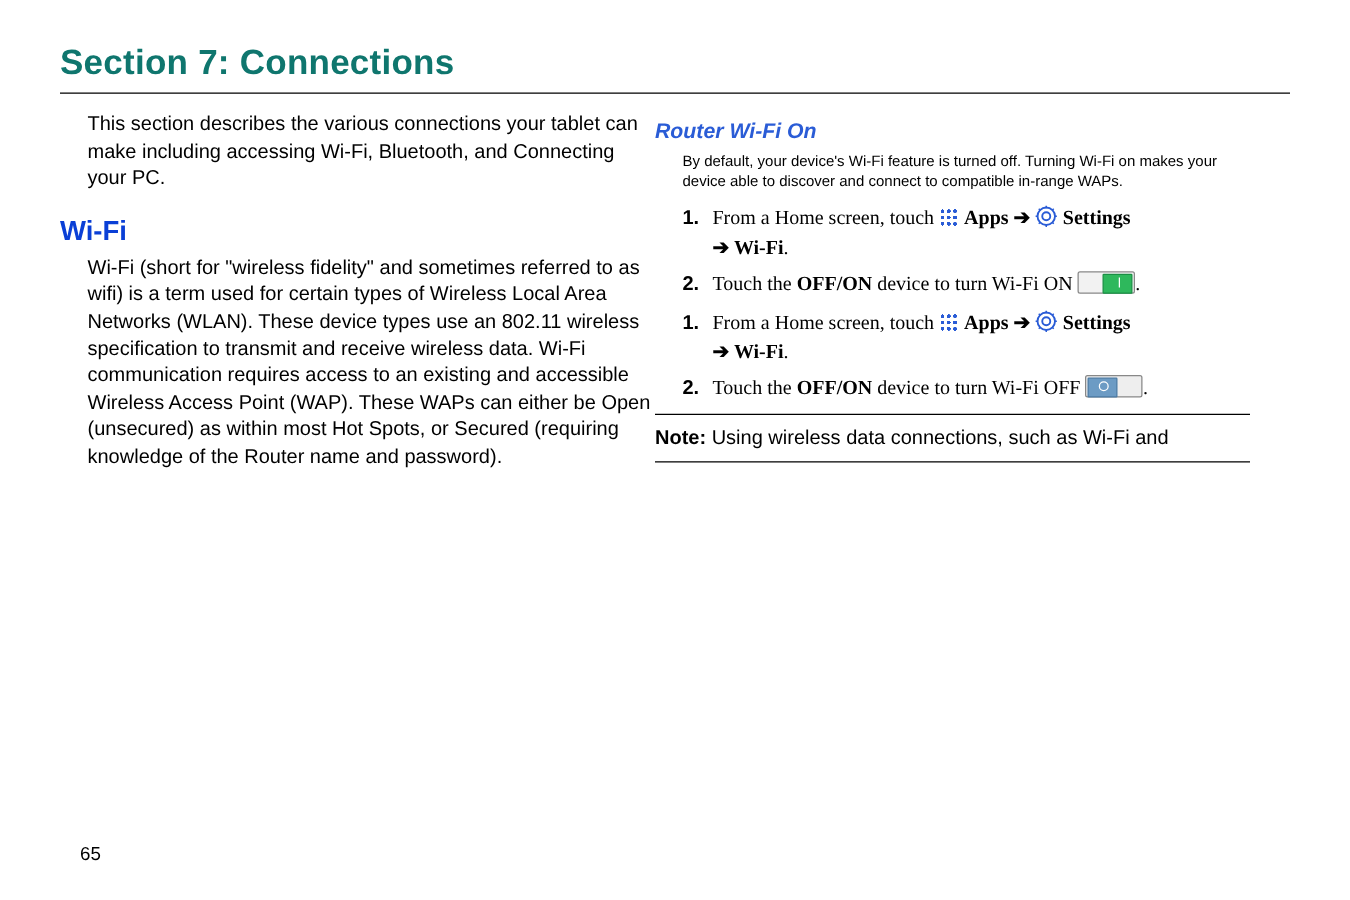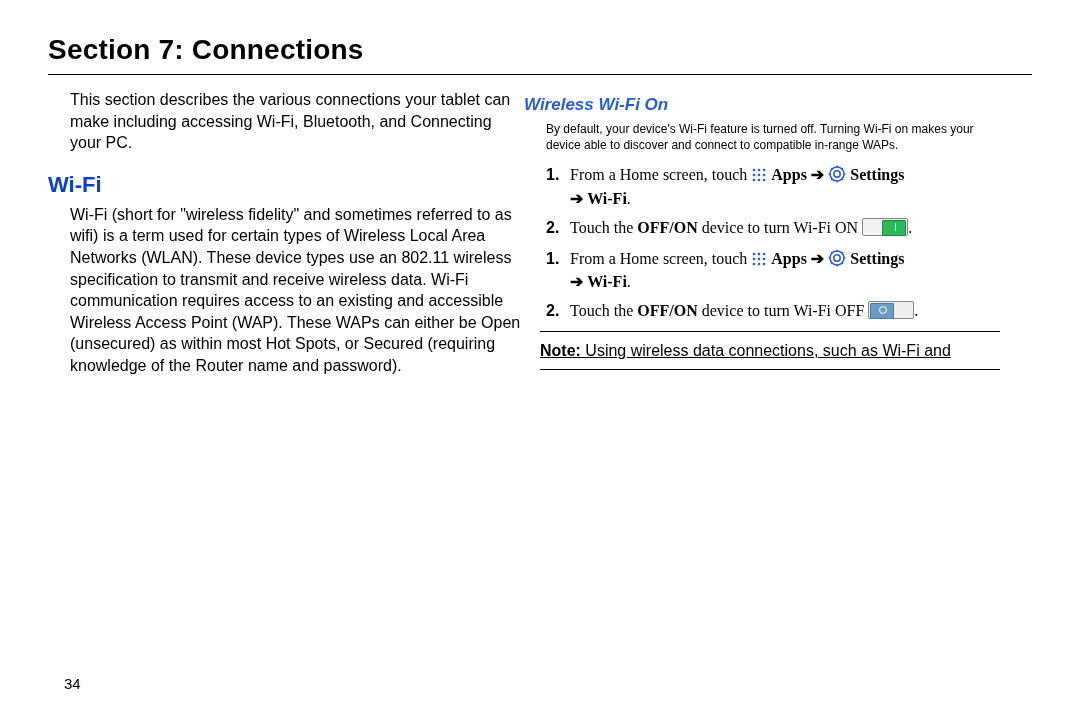"Section 7: Connections" .section-title { color: #000000 -> #0f766e }
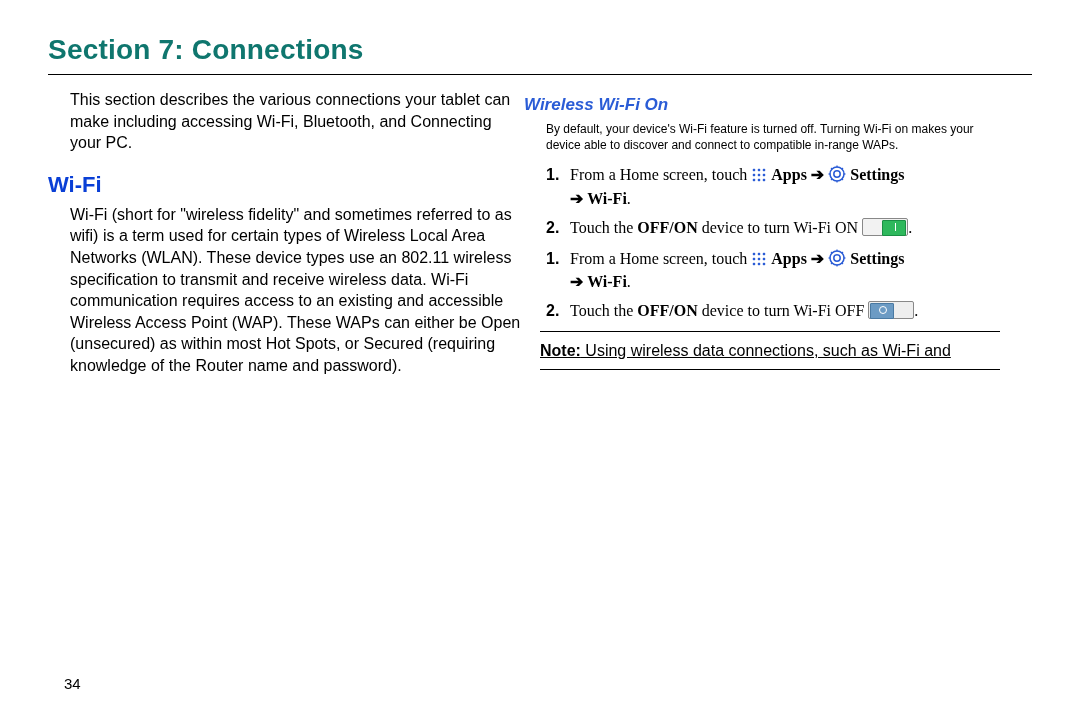"Wireless Wi-Fi On" div.h3 { text: Wireless -> Router }
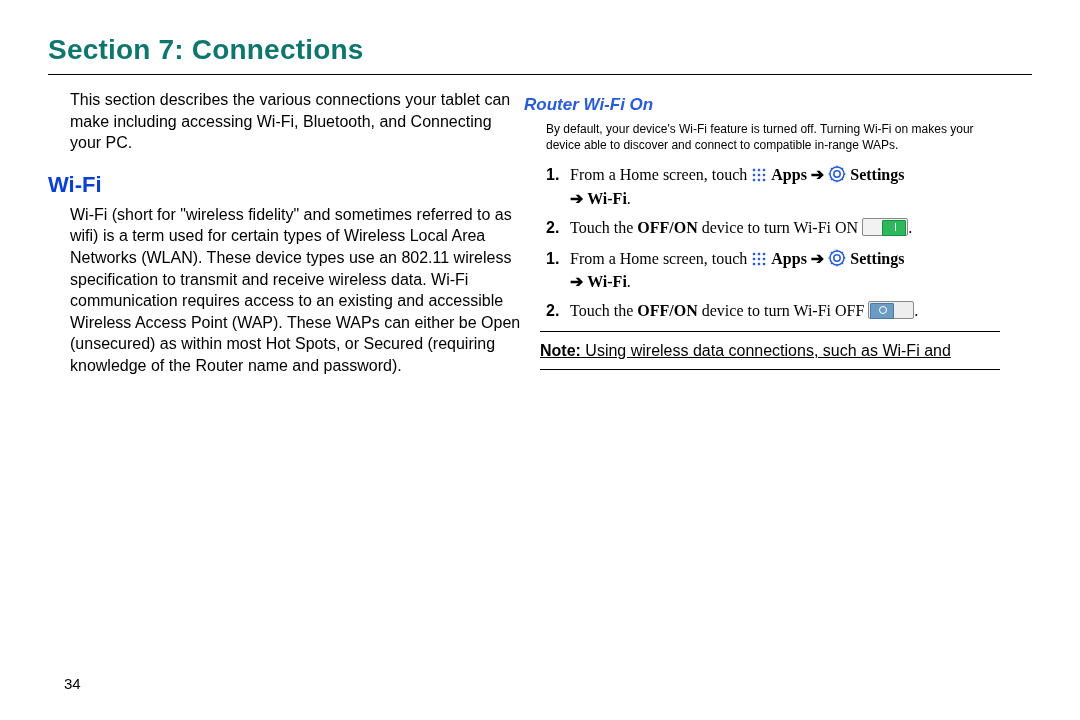"Note: Using wireless data connections," .note-wrap { margin: 8px 0 0 16px -> 8px 0 0 0; text-decoration: underline -> none }
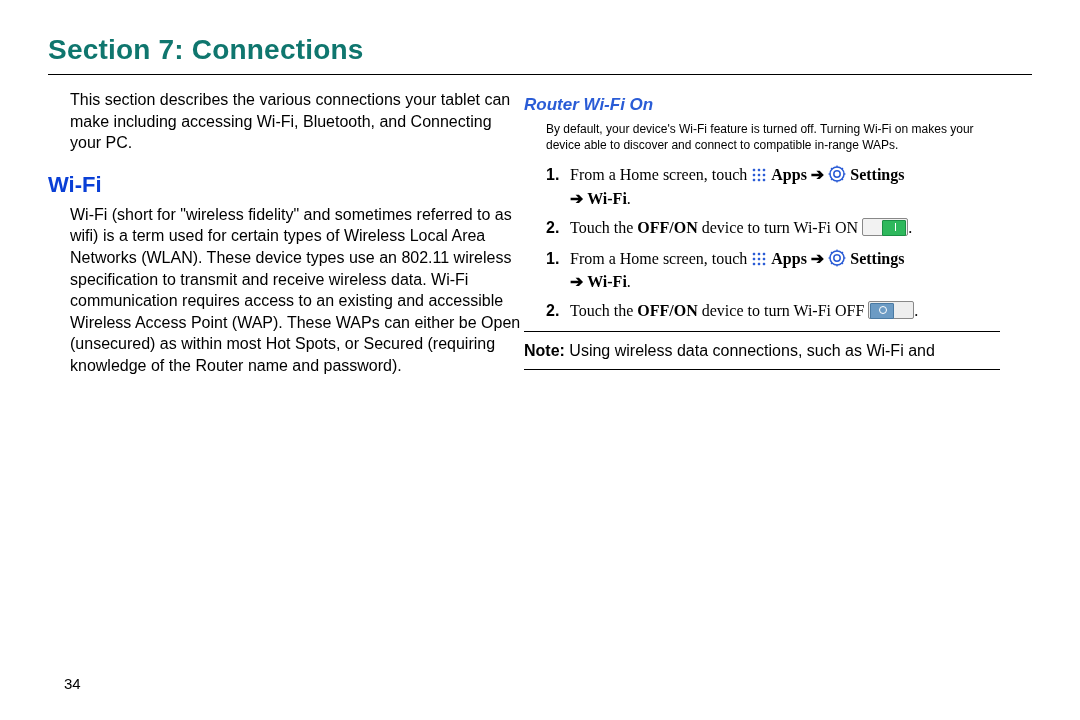"34" div.pagenum { text: 34 -> 65 }
